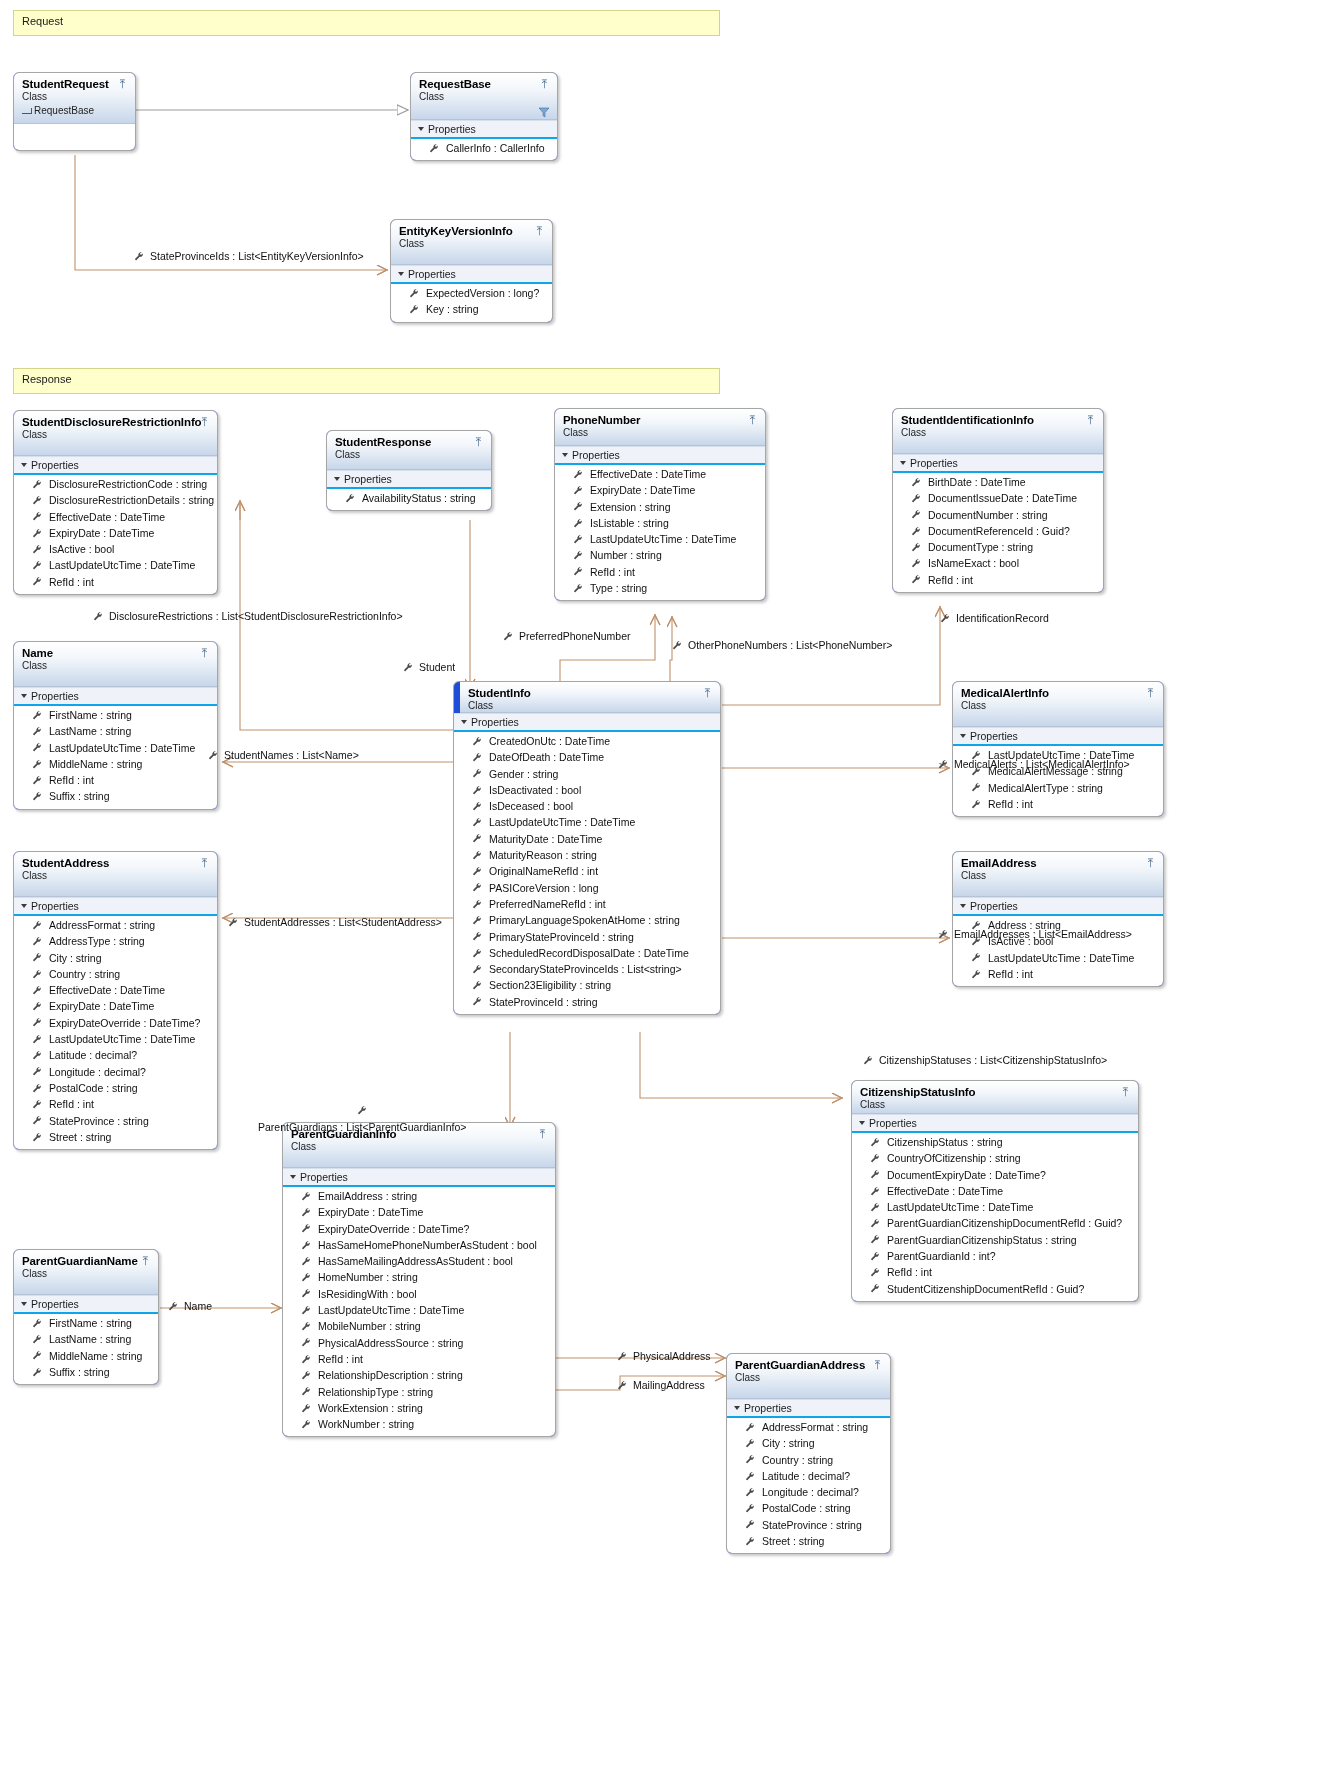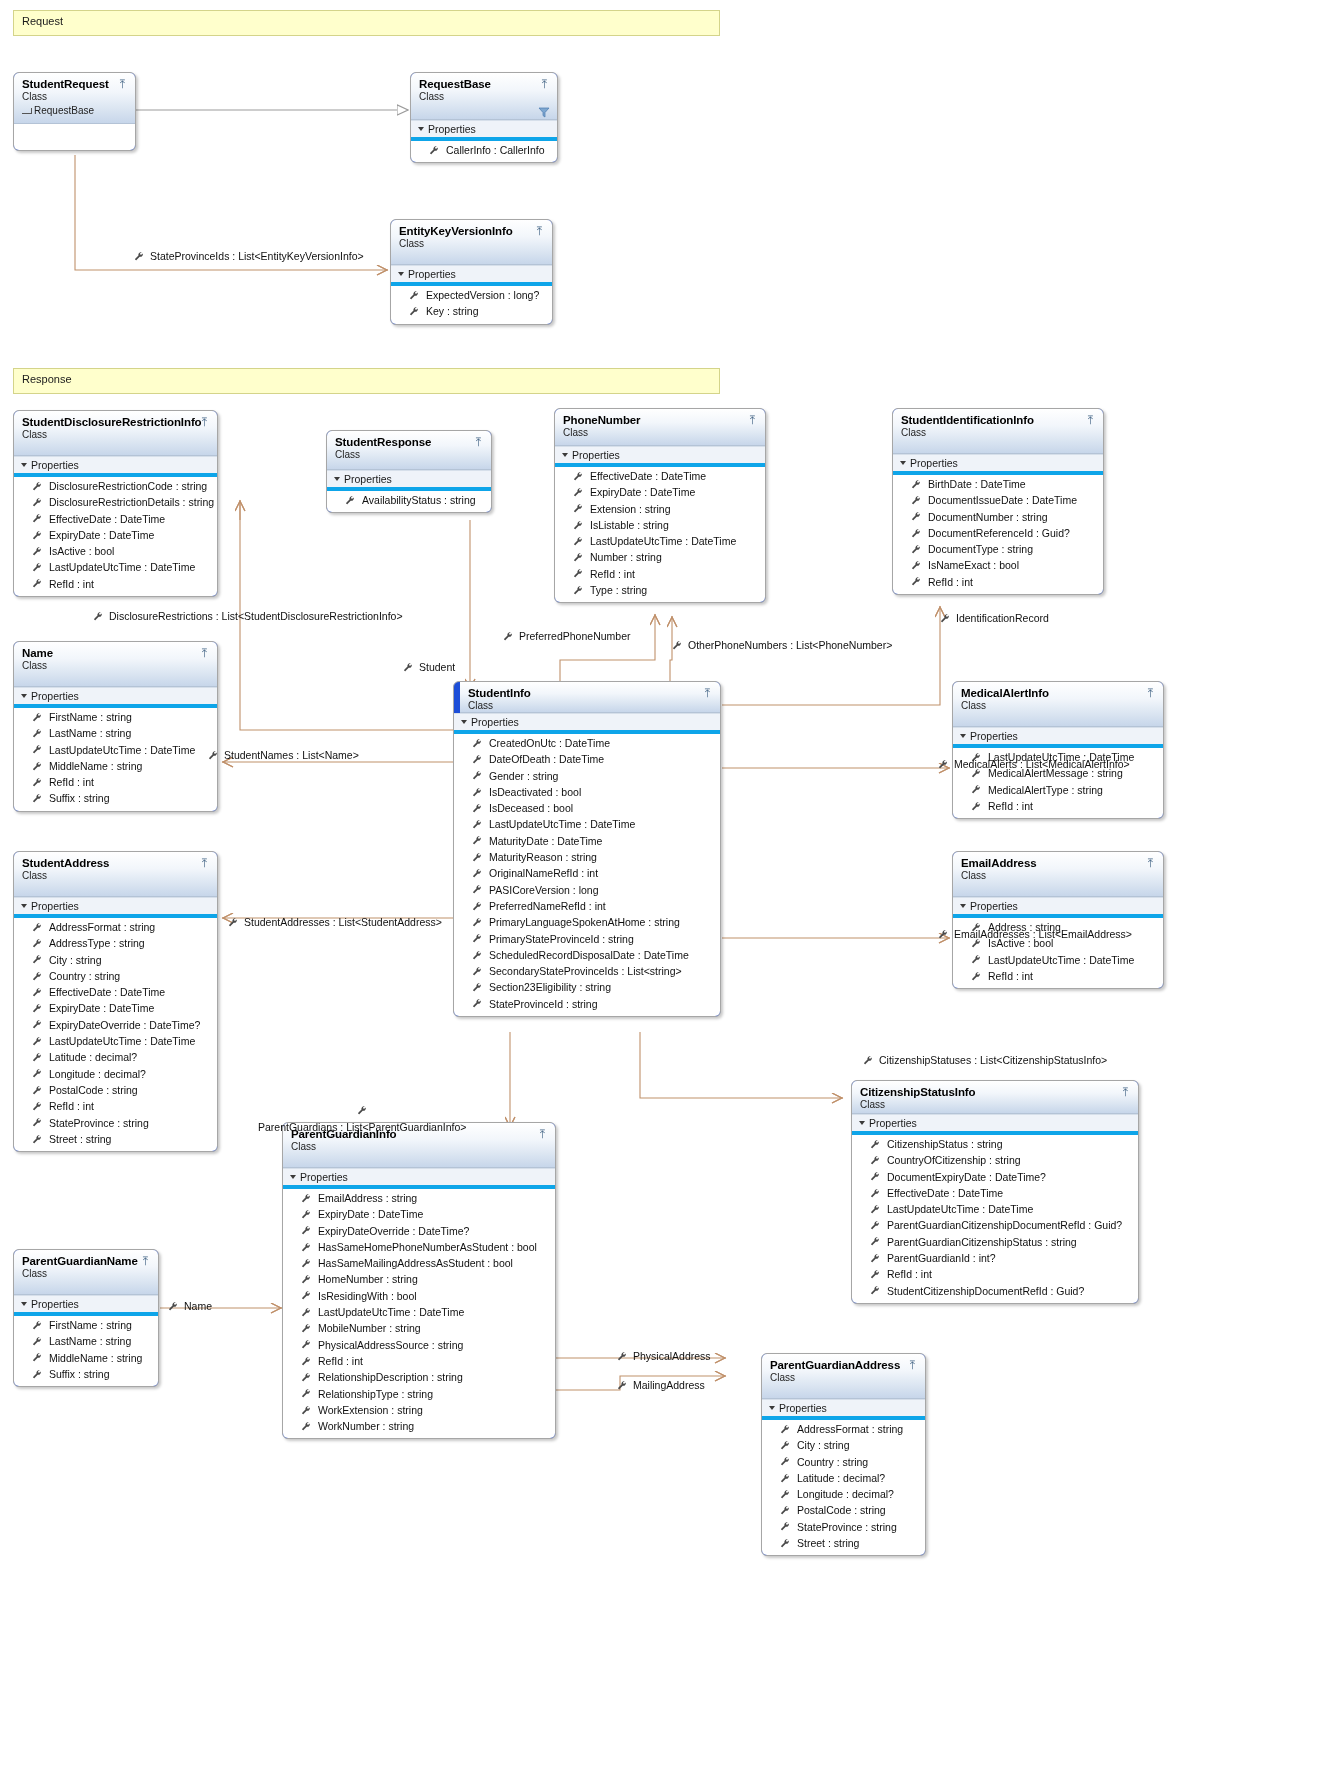"Properties" .sect { border-bottom: 4px solid #0ea5e9 -> 2px solid #0ea5e9 }
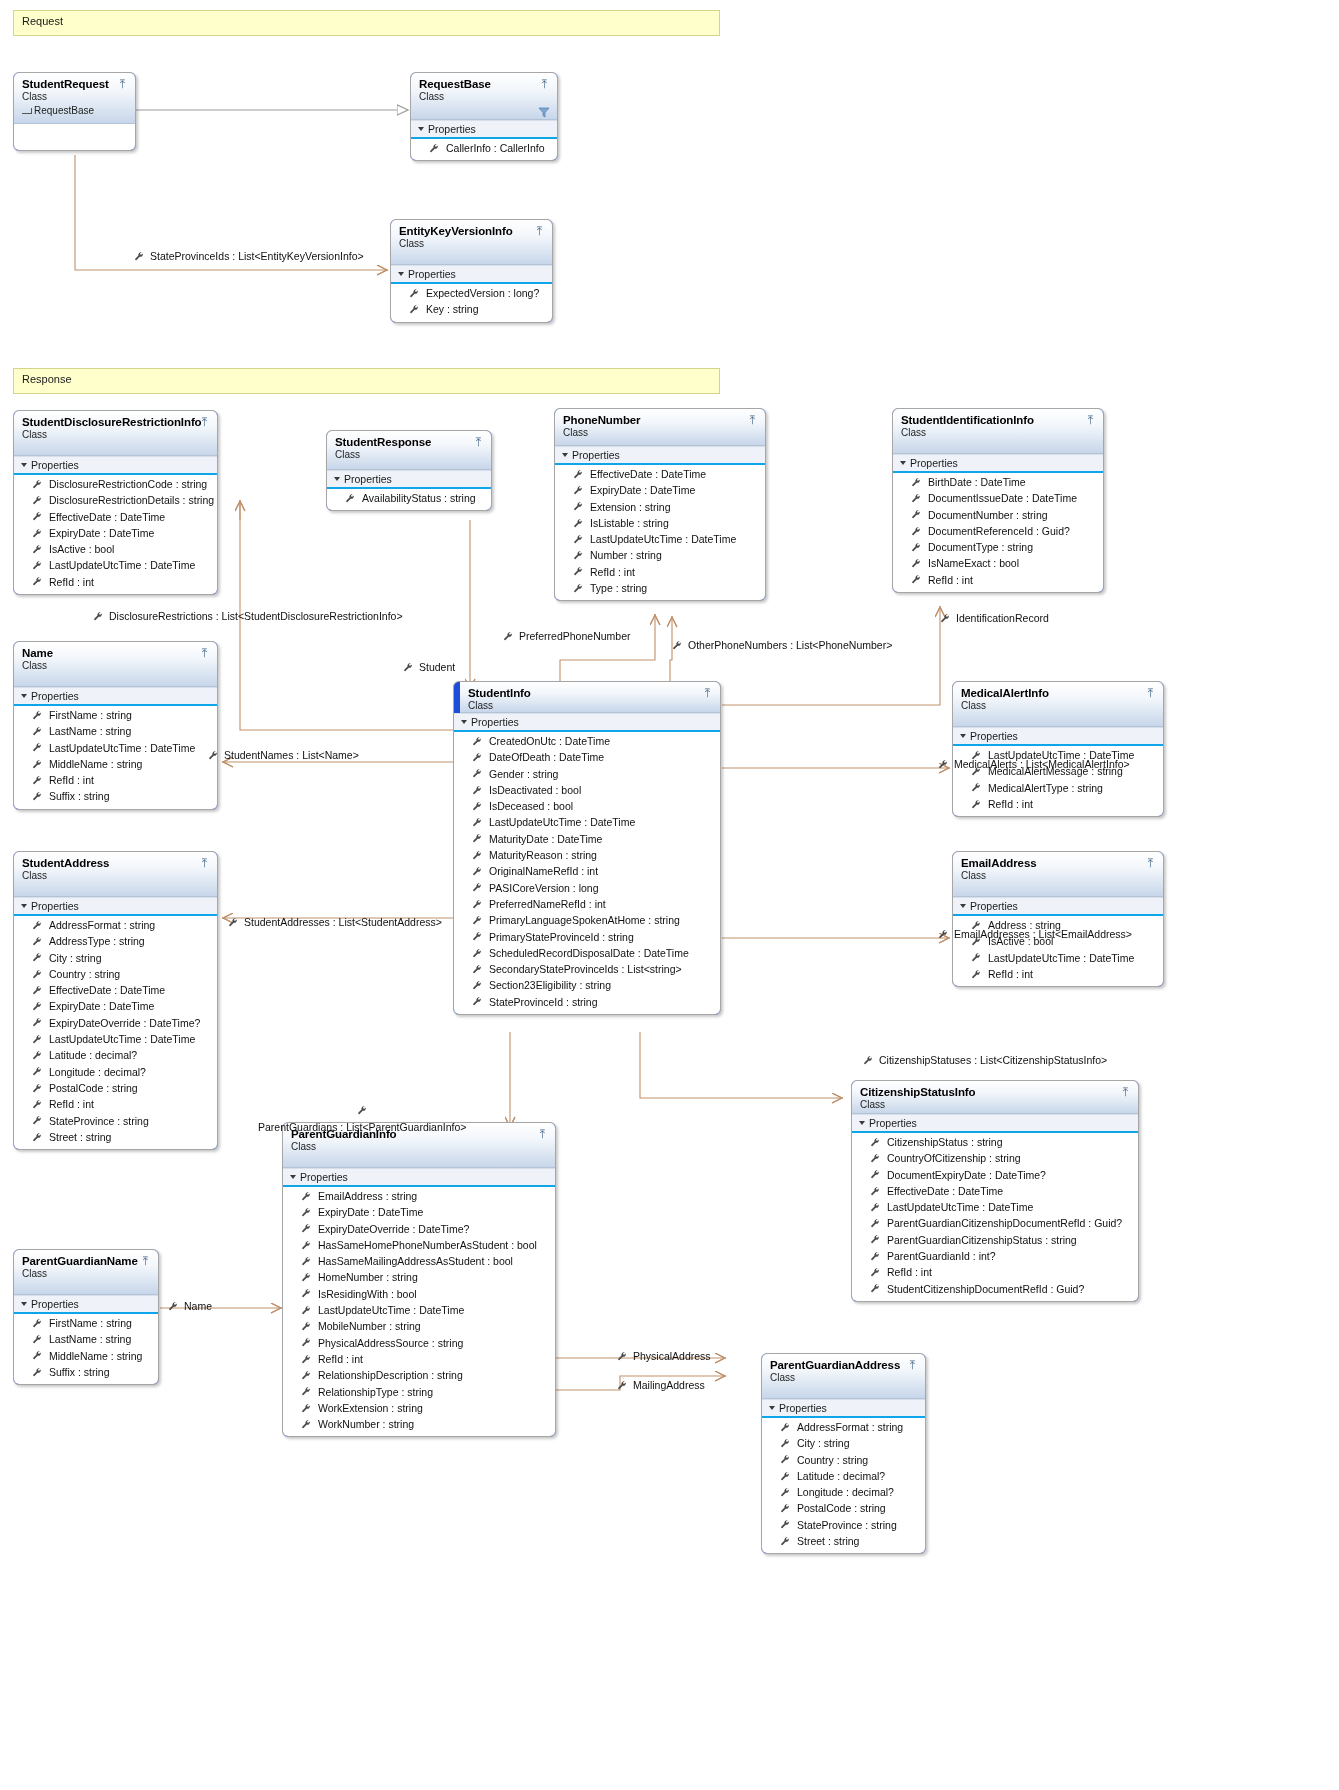"ParentGuardianAddress" div.cls { margin-left: 35px -> none }
